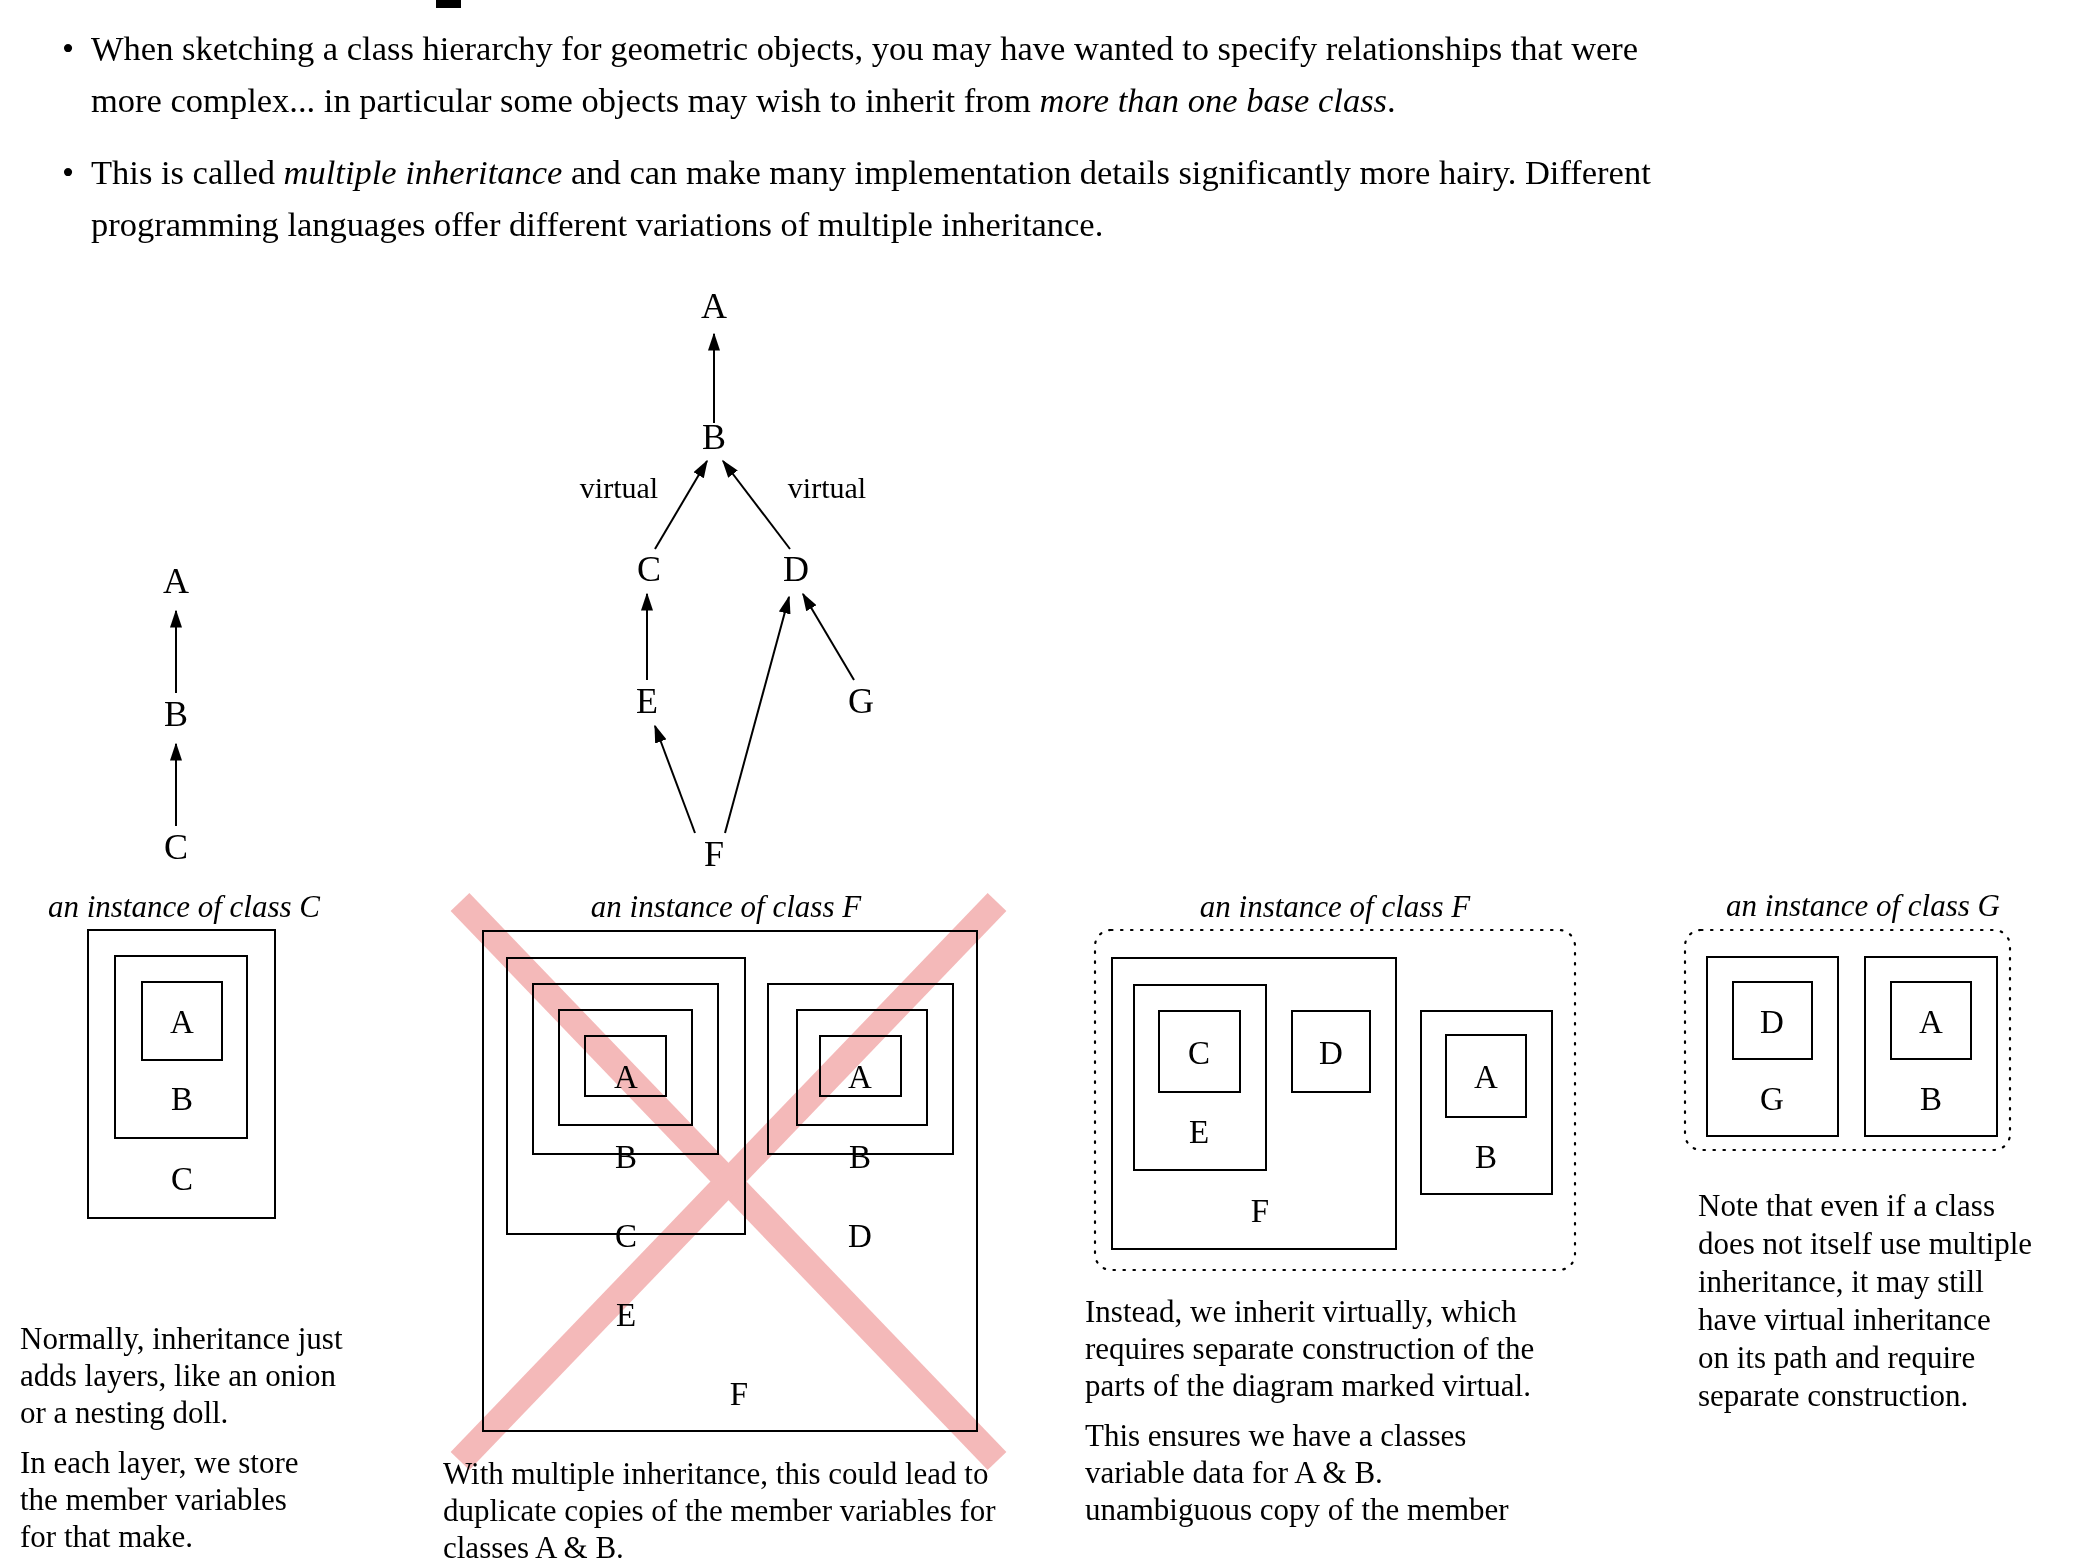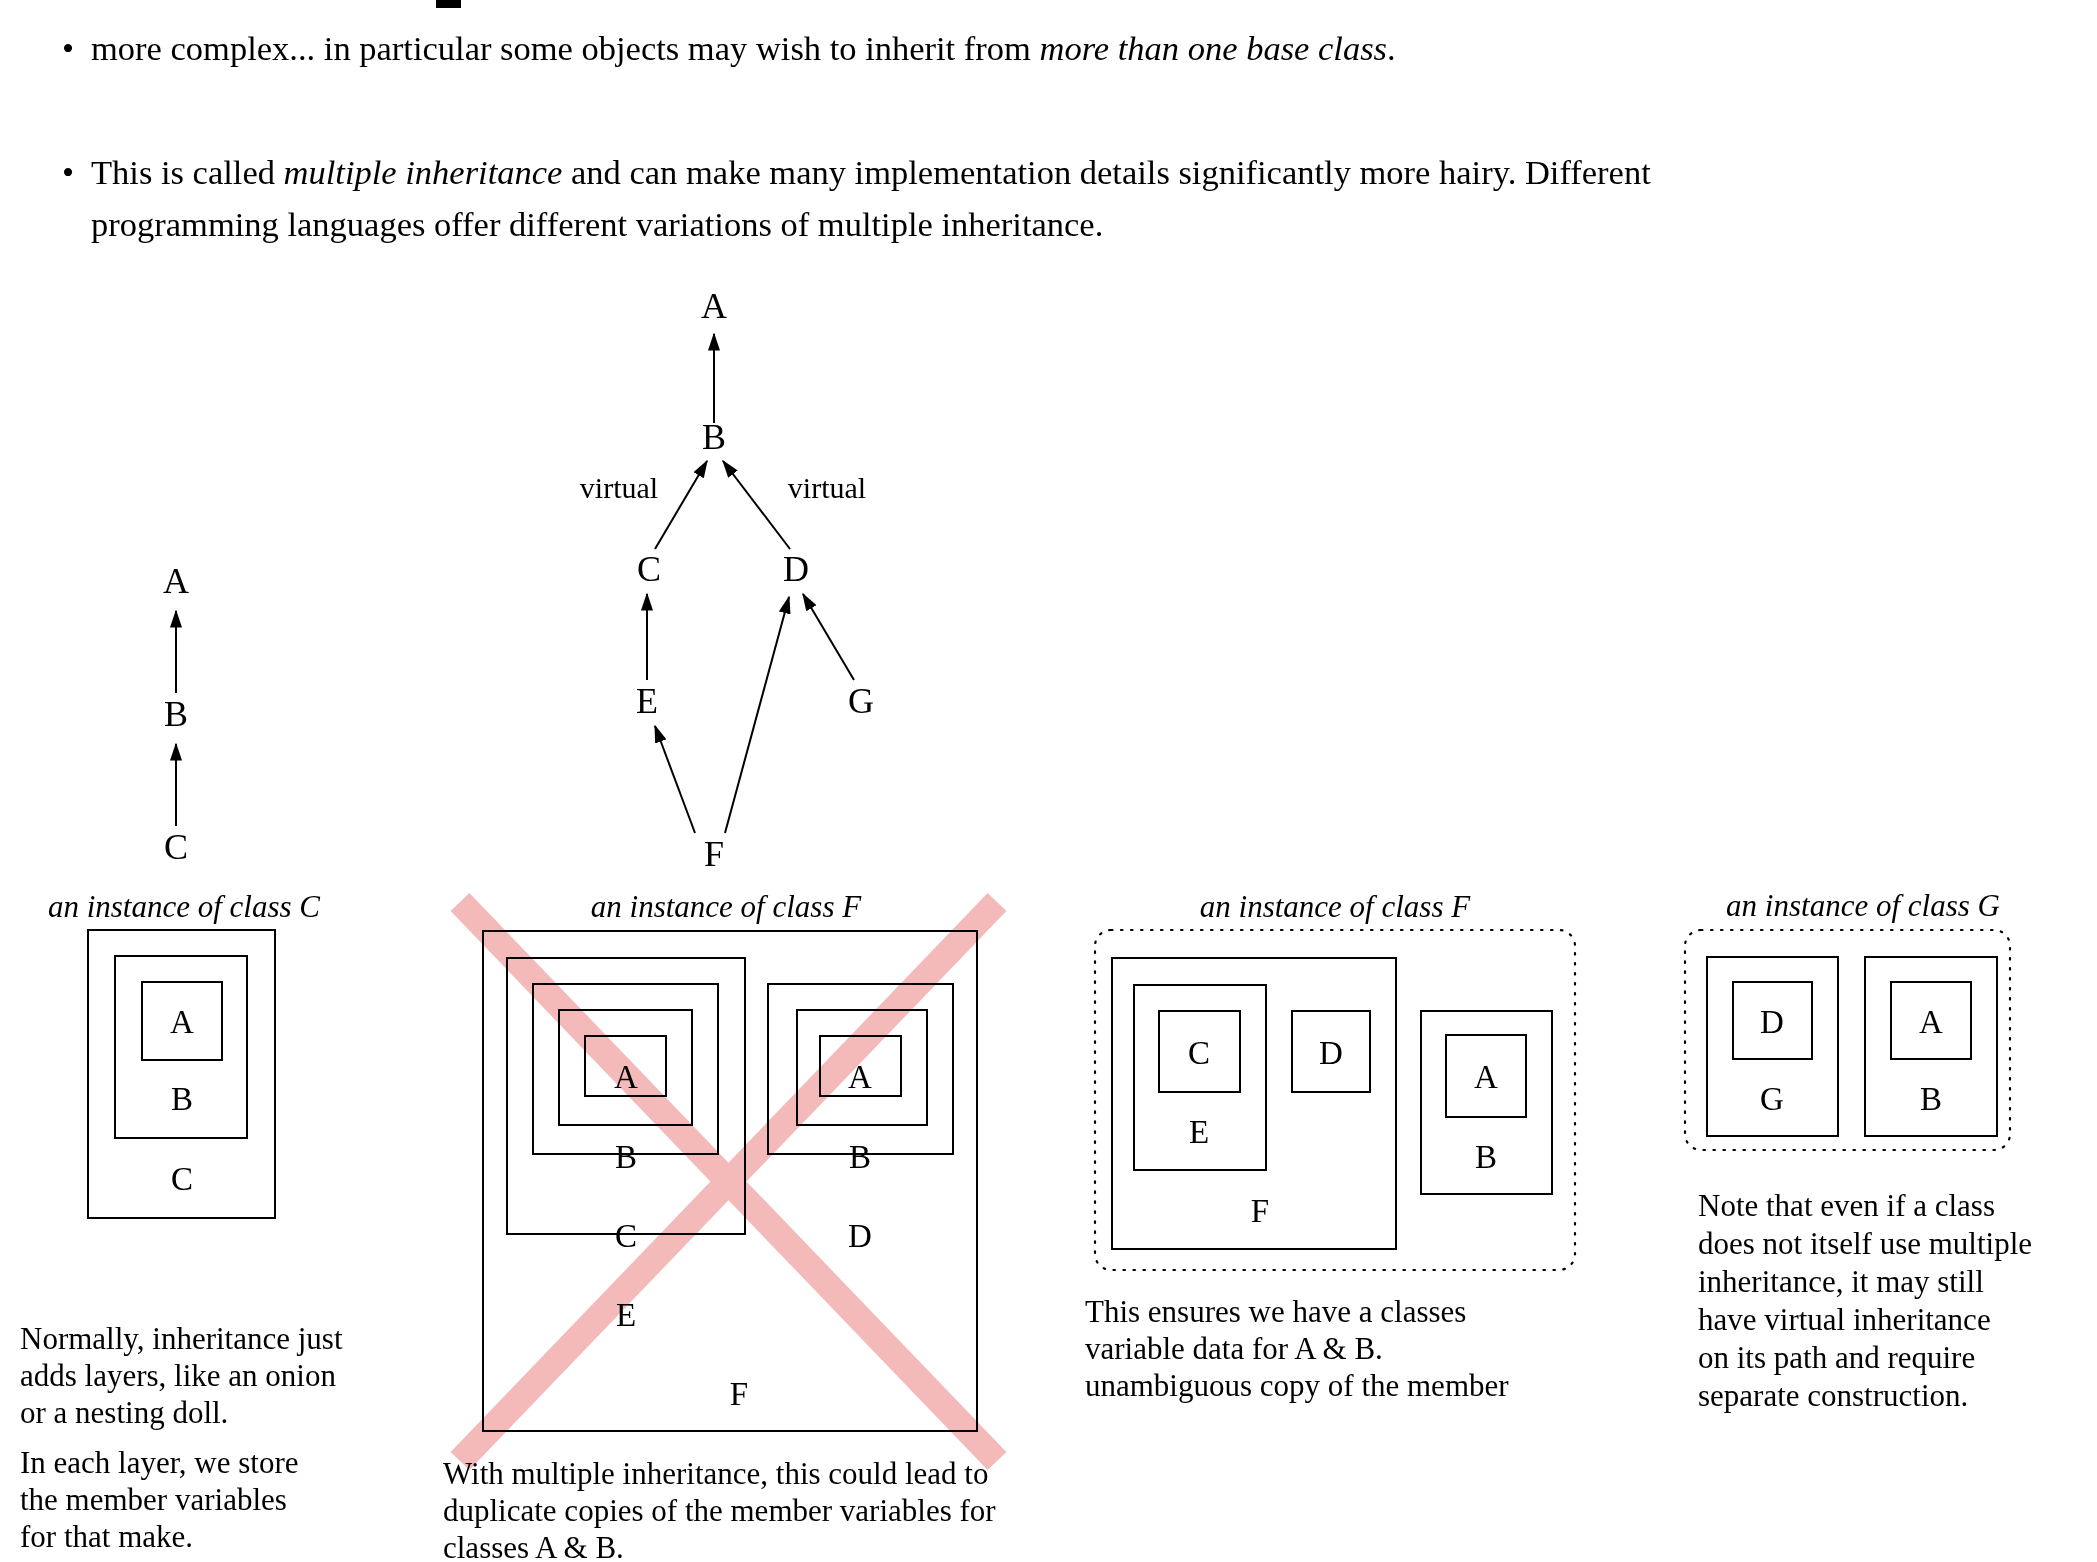"When sketching a class hierarchy" div.line { html: none -> <div><span>When sketching a class hierarchy for geometric objects, you may have wanted to specify relationships that were</span></div> }
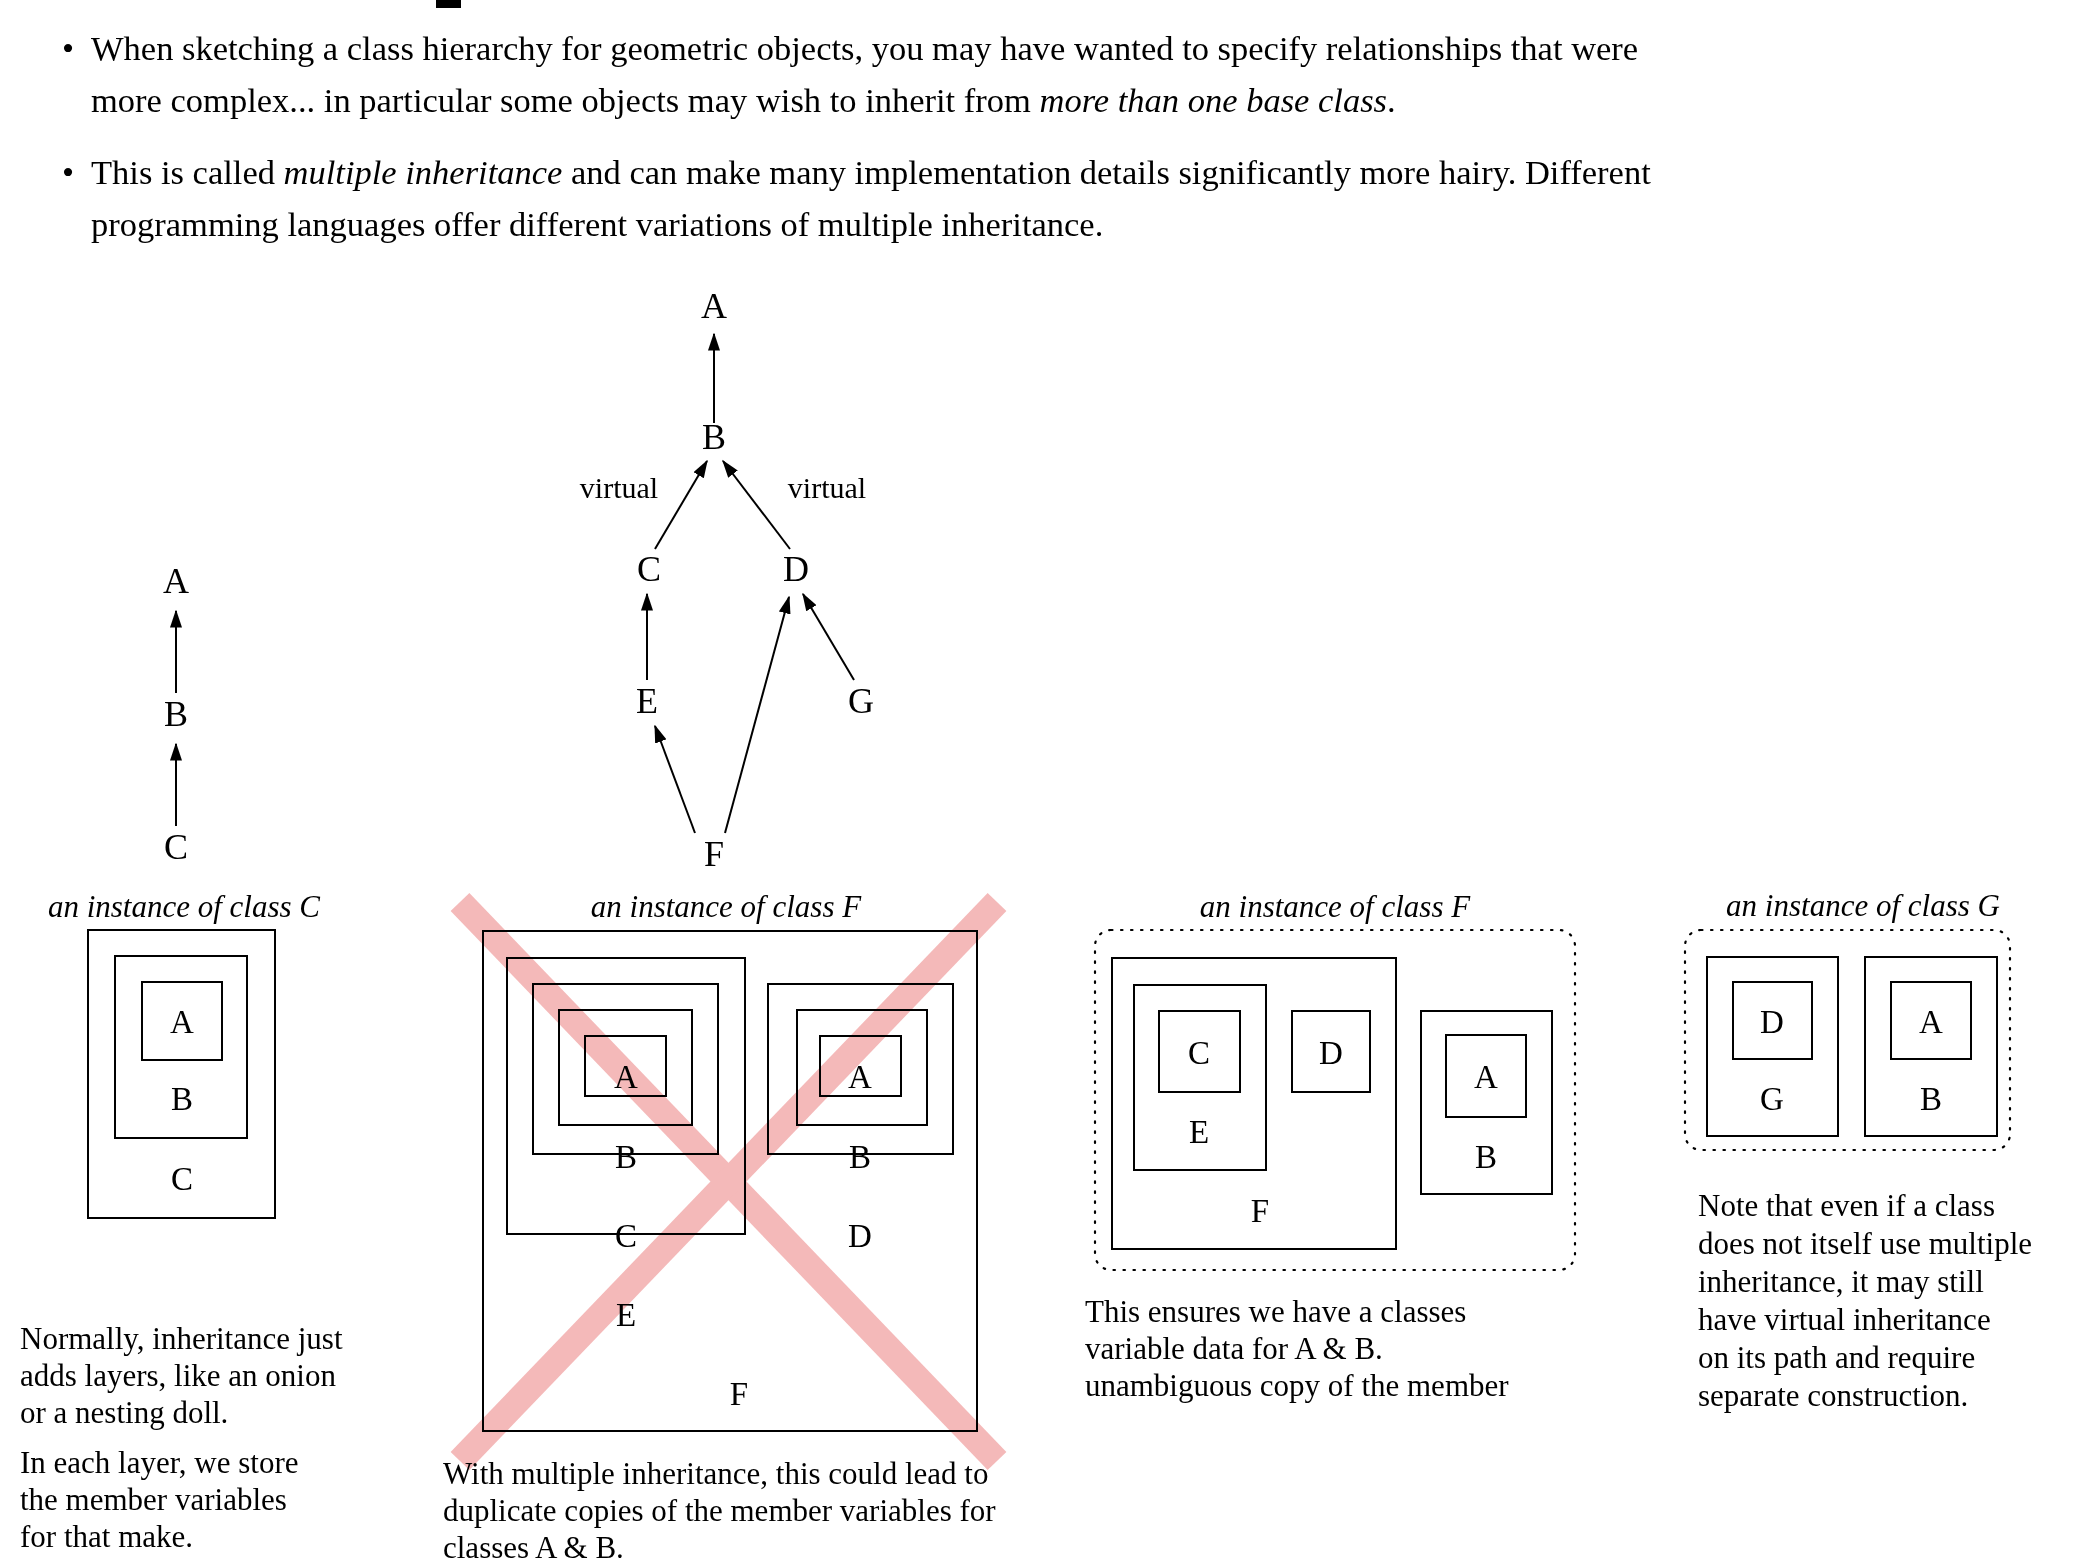"Instead, we inherit virtually, which" div.para { html: none -> <div> <div>Instead, we inherit virtually, which</div> <div>requires separate construction of the</div> <div>parts of the diagram marked virtual.</div> </div> }
